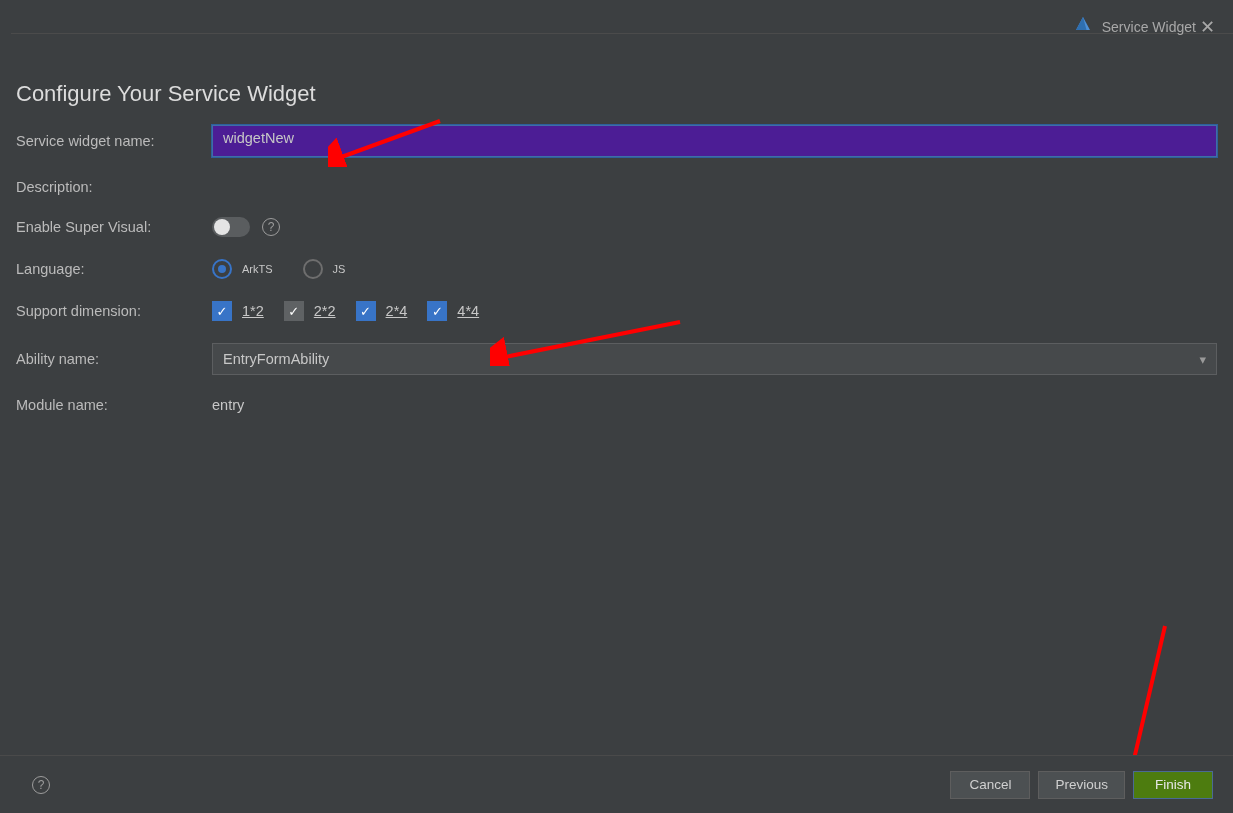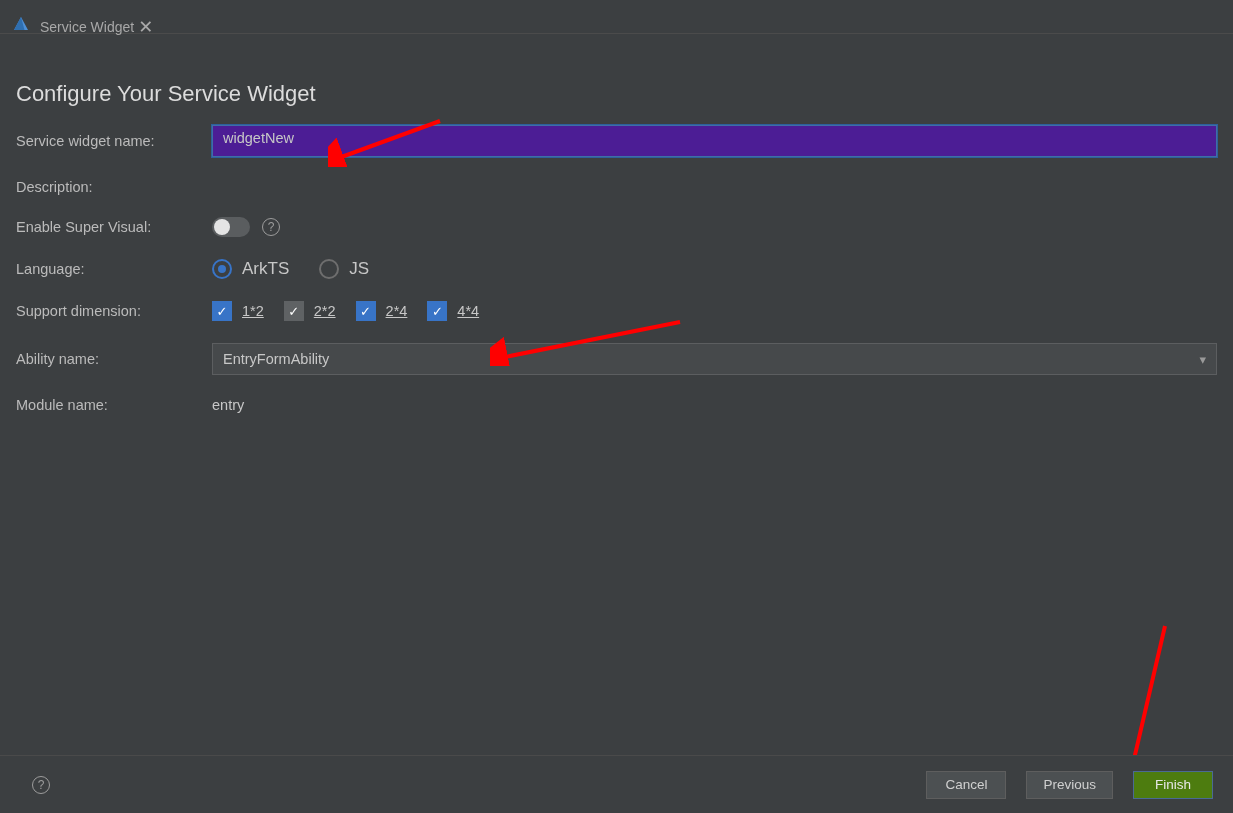"Service Widget" .titlebar { justify-content: flex-start -> flex-end; margin-left: none -> 11px }
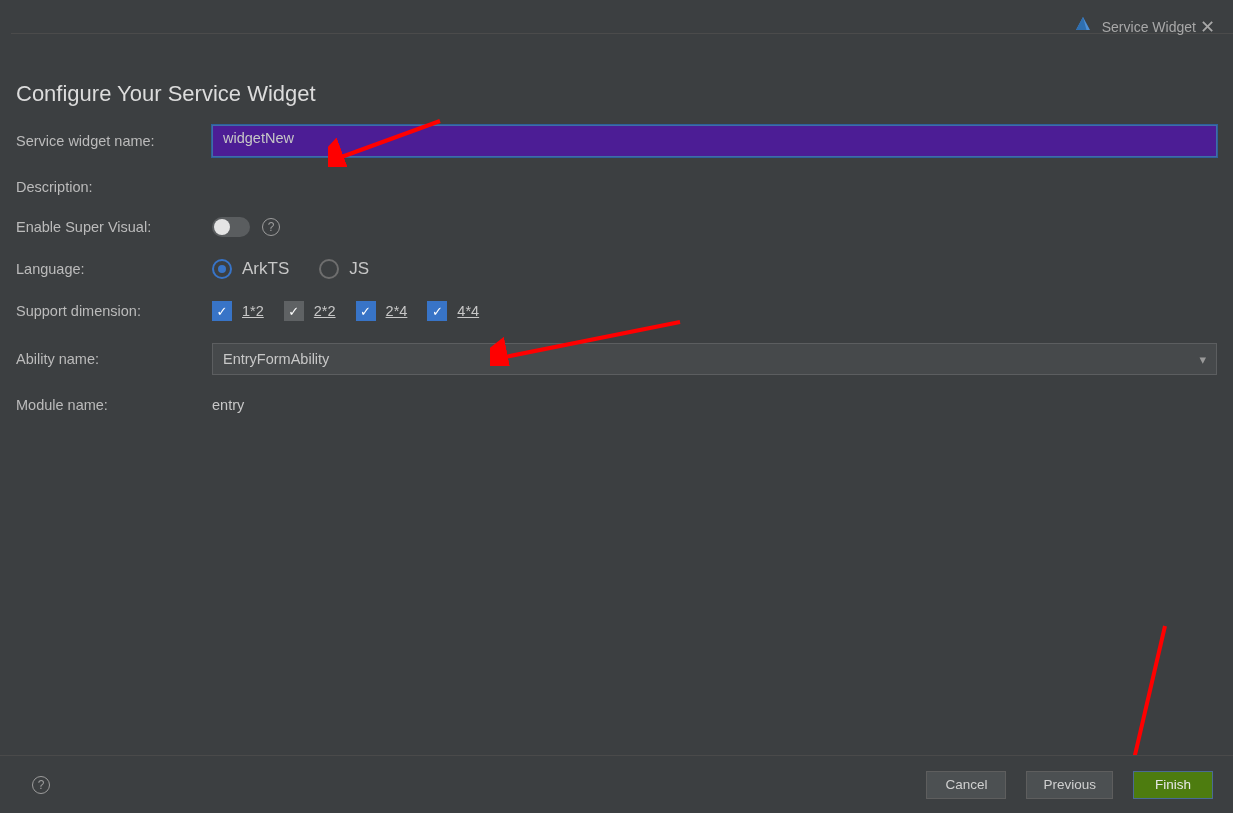"ArkTS" .radio-text { font-size: 17px -> 11px }
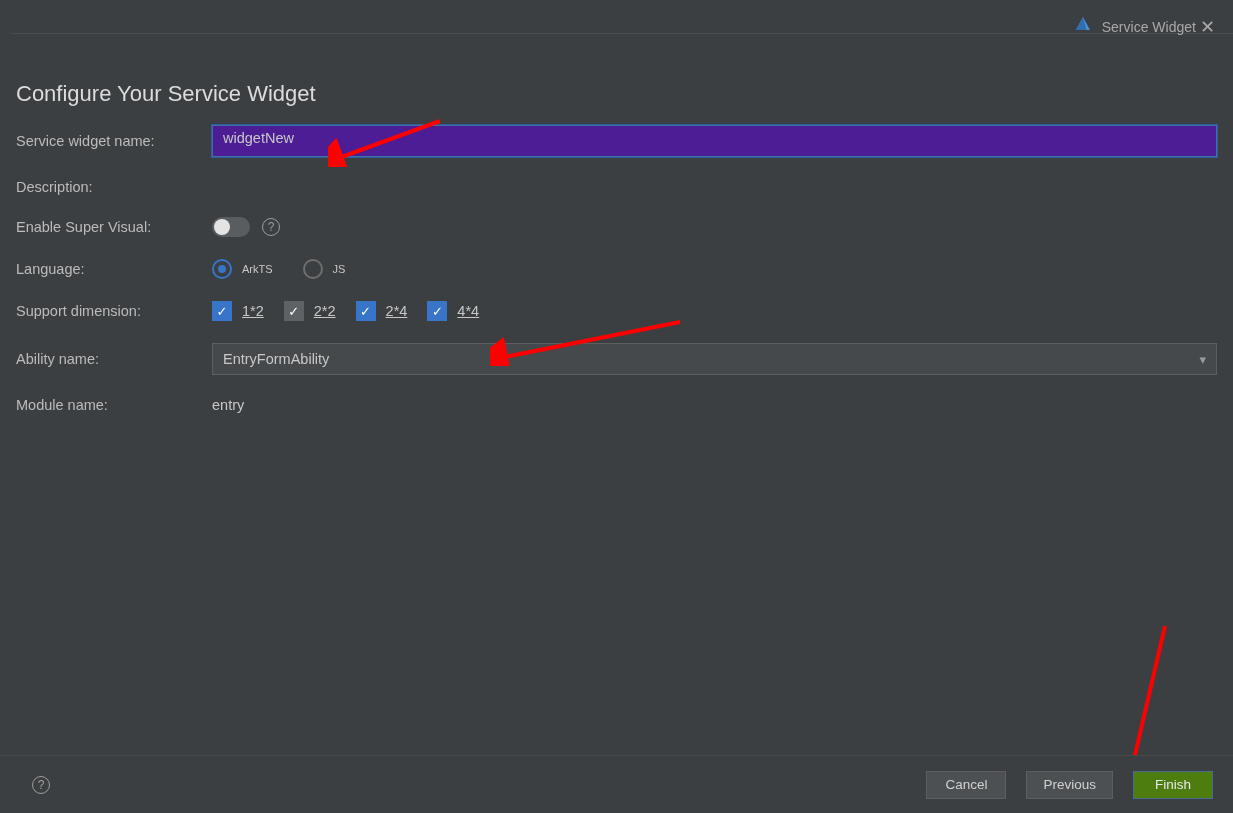"Cancel" .footer-right { gap: 20px -> 8px }
